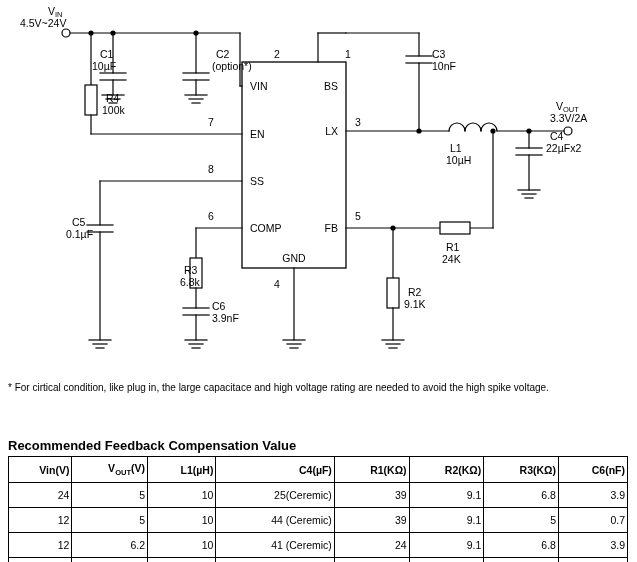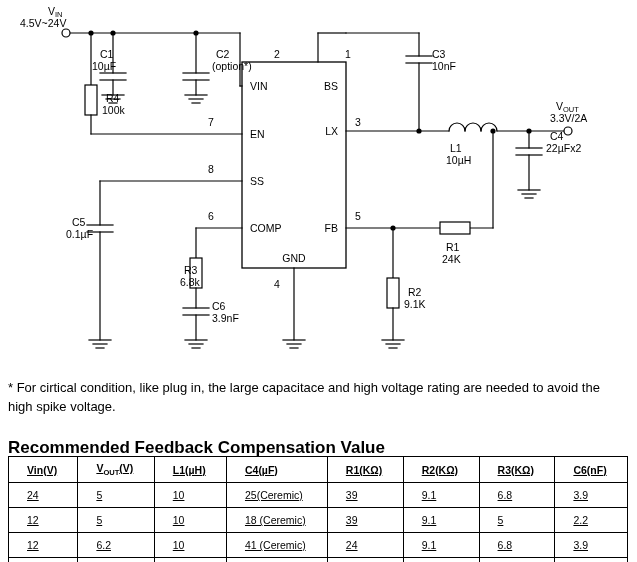"* For cirtical condition, like" .note { font-size: 13px -> 10px }
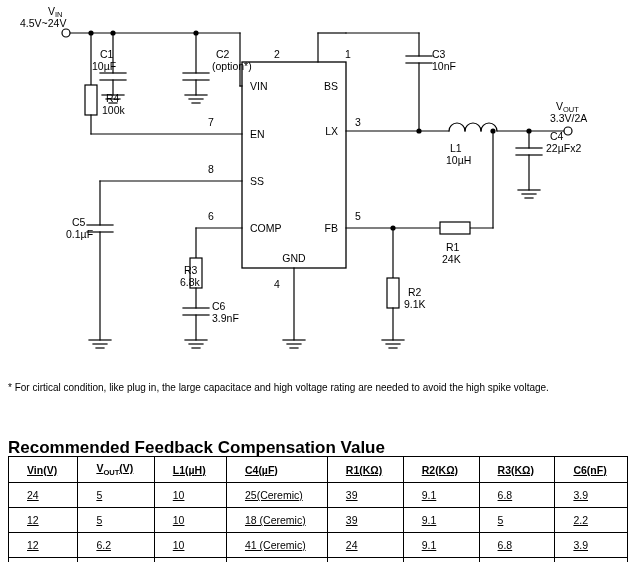"Recommended Feedback Compensation Value" .tbl-title { font-size: 17px -> 13px }
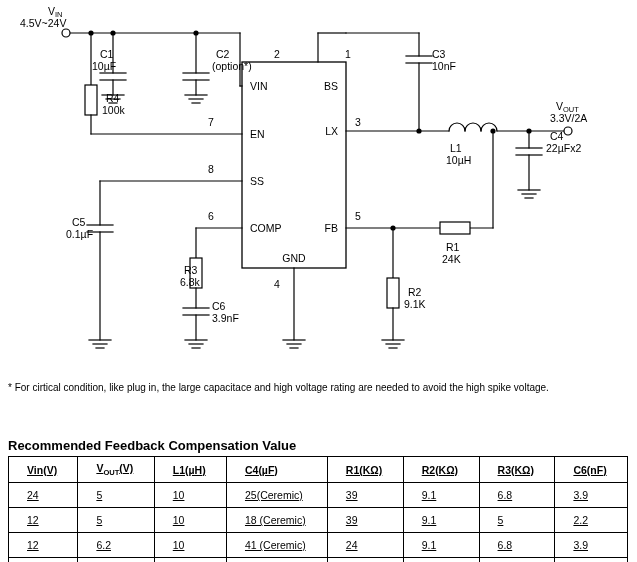"Vin(V)" table.rec th, table.rec td { padding: 5px 18px -> 5px 2px; text-align: left -> right; text-decoration: underline -> none }
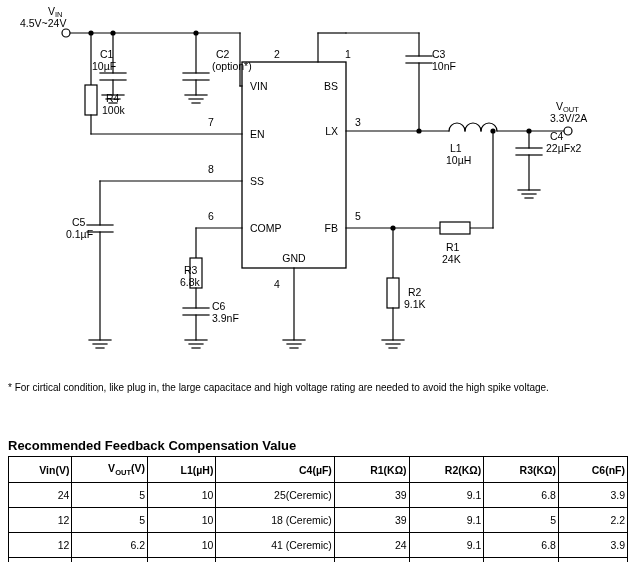"18 (Ceremic)" td { text: 18 -> 44 }
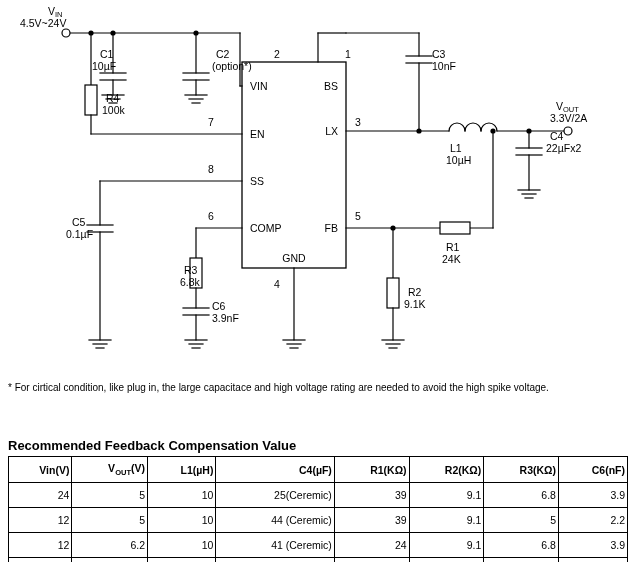"2.2" td { text: 2.2 -> 0.7 }
